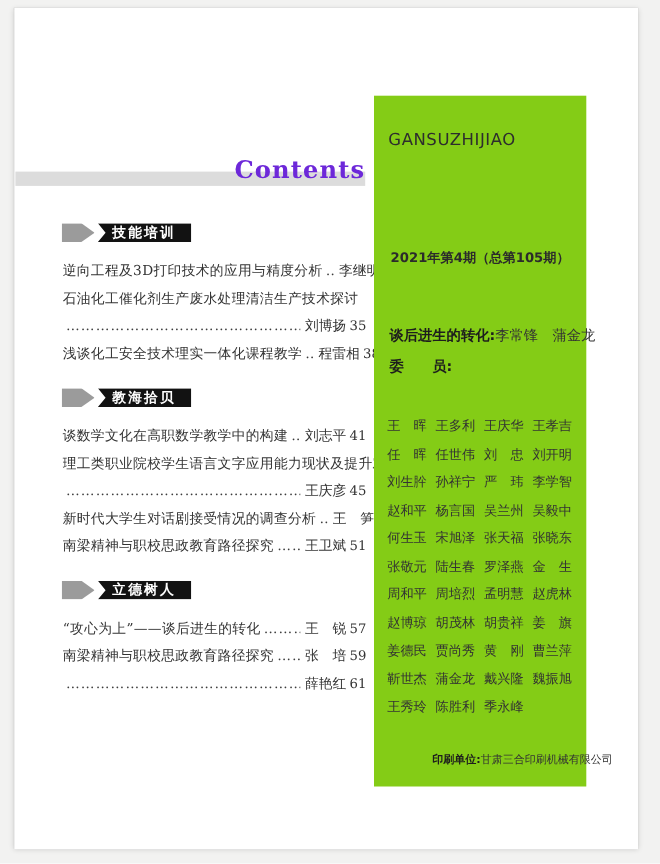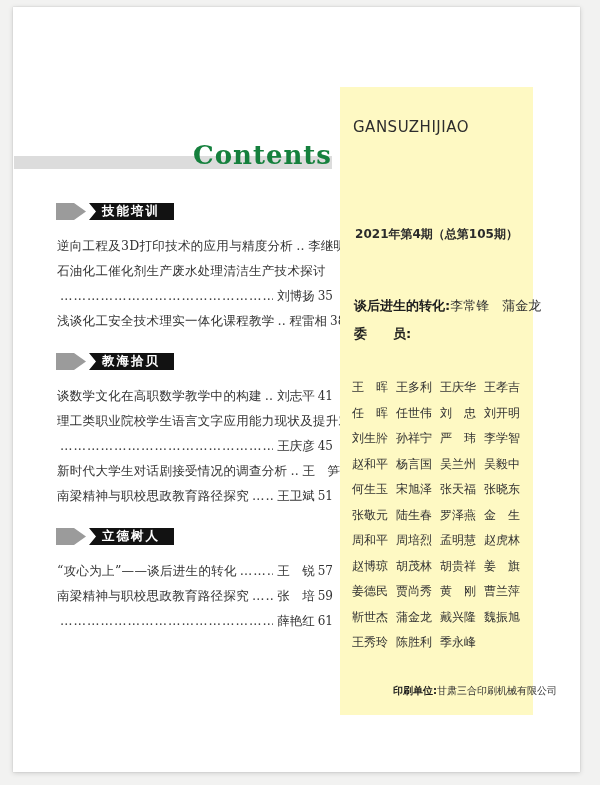"GANSUZHIJIAO" .panel { background: #fef9c3 -> #84cc16 }
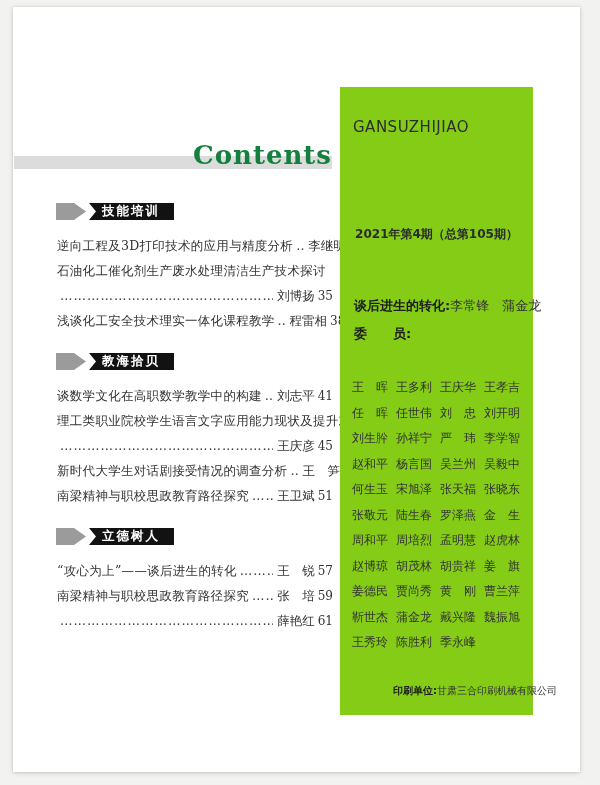"Contents" .contents-text { color: #15803d -> #6d28d9; font-size: 26px -> 22px }
